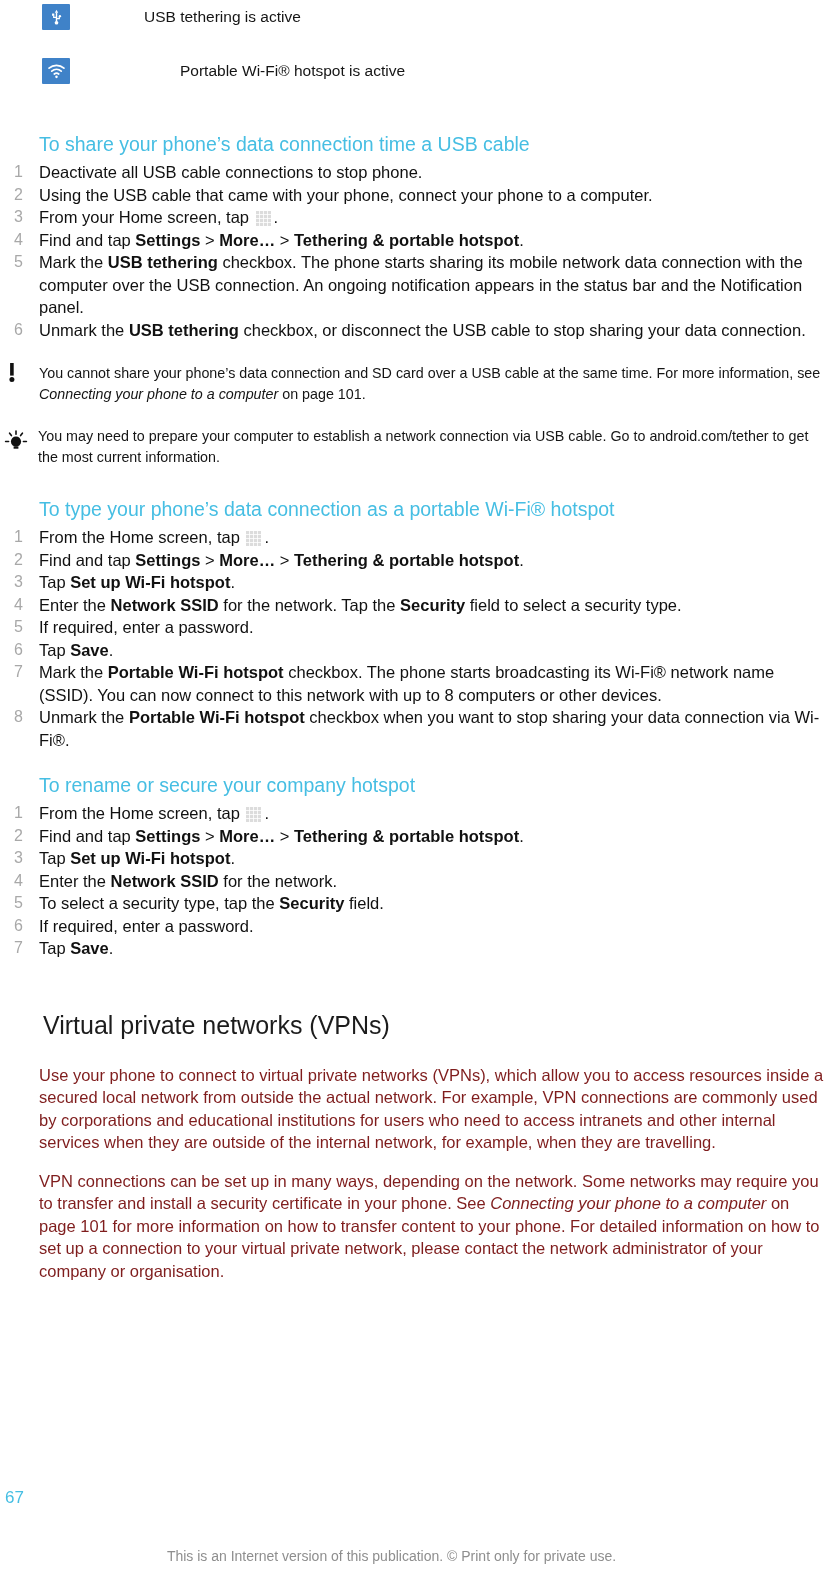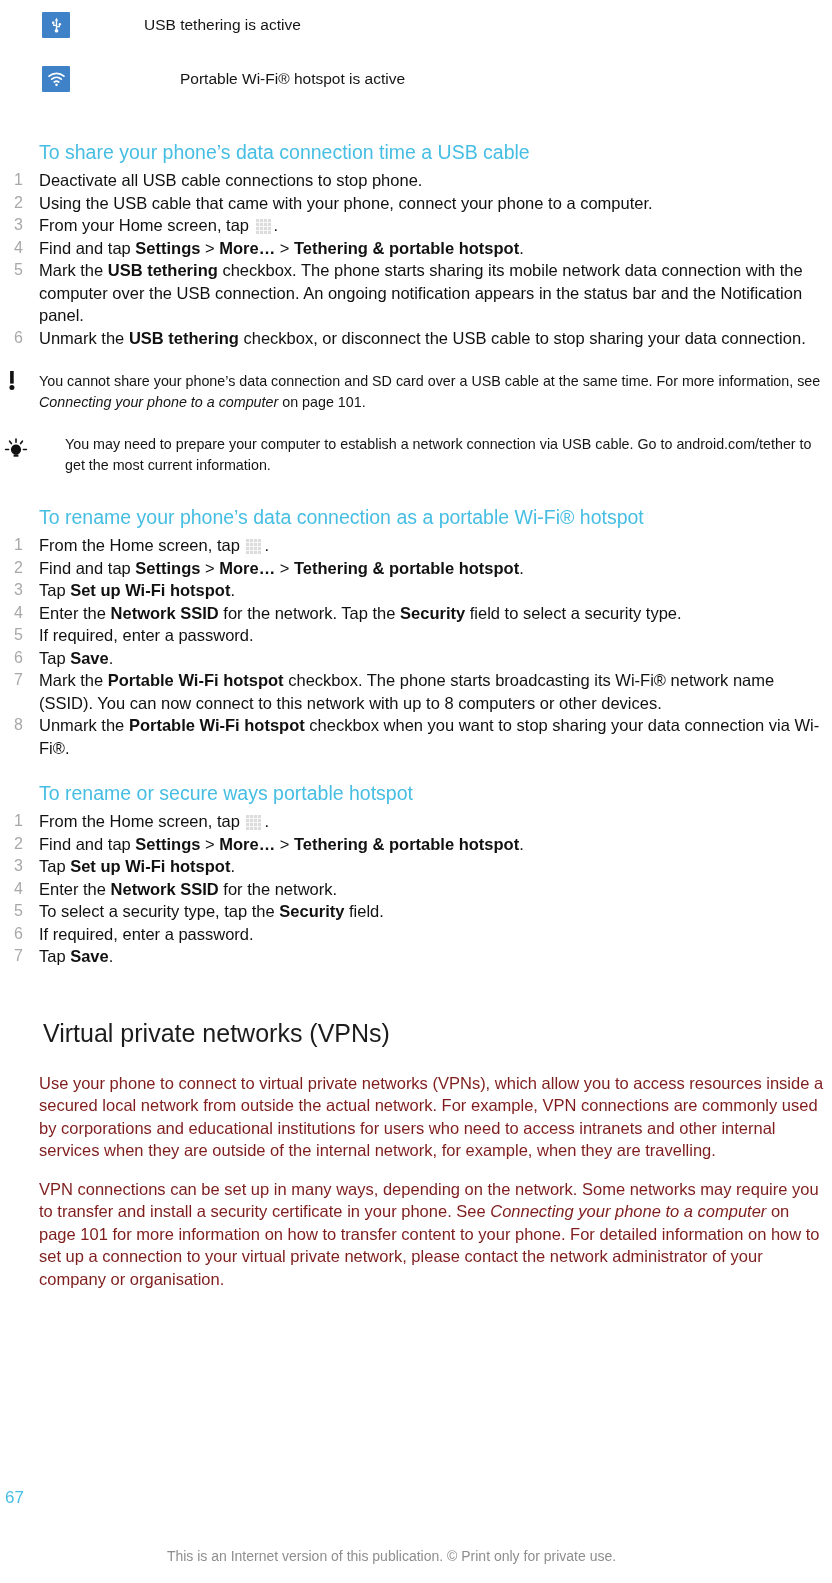"USB tethering is active" .notif-list { padding-top: 12px -> 4px }
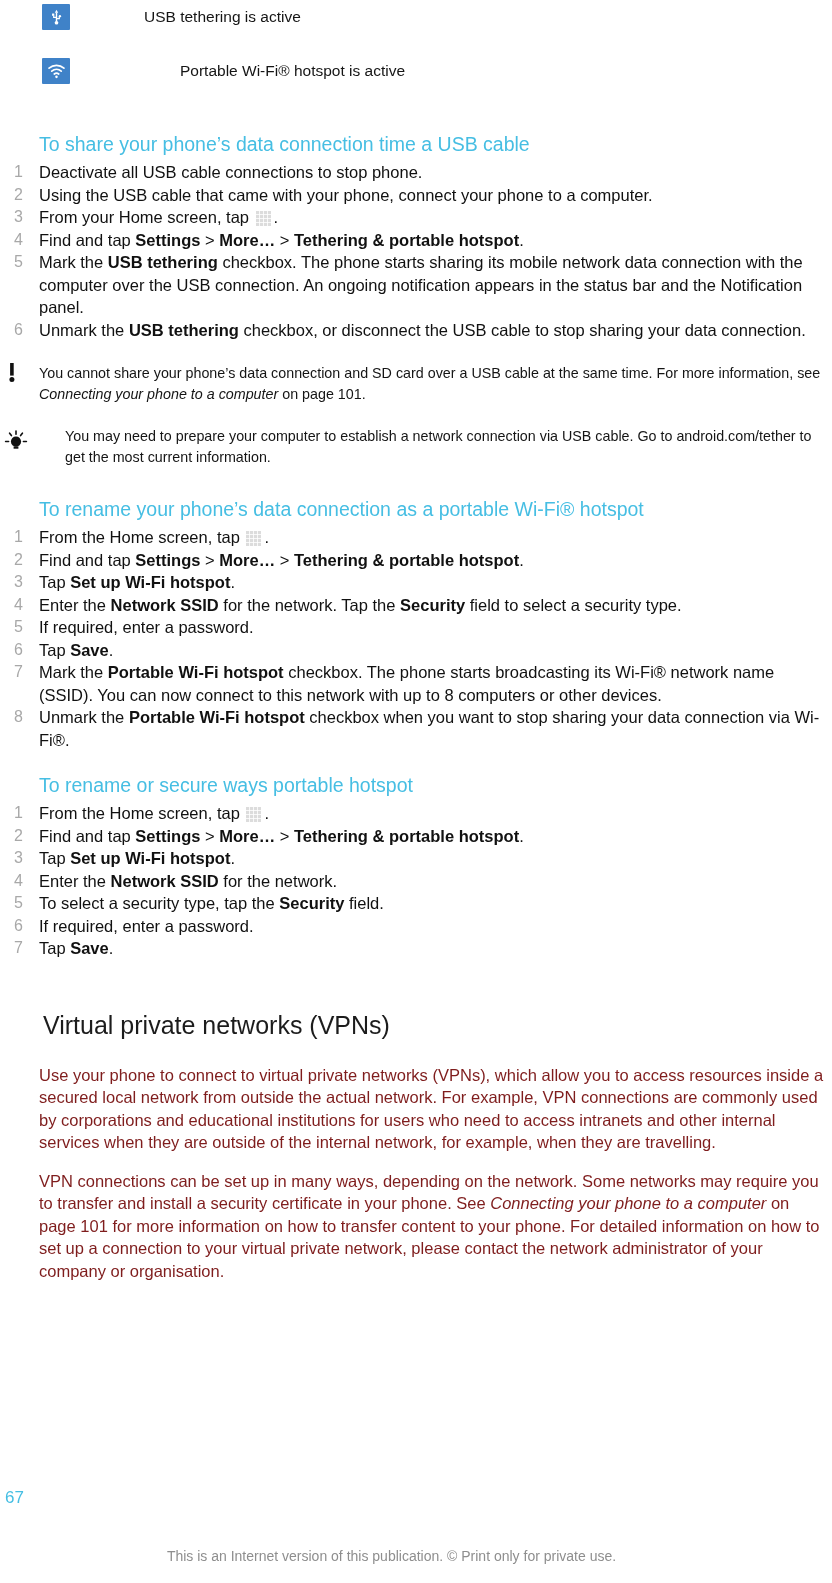"You may need to prepare" .callout.tip .c-body { padding-left: 65px -> 38px }
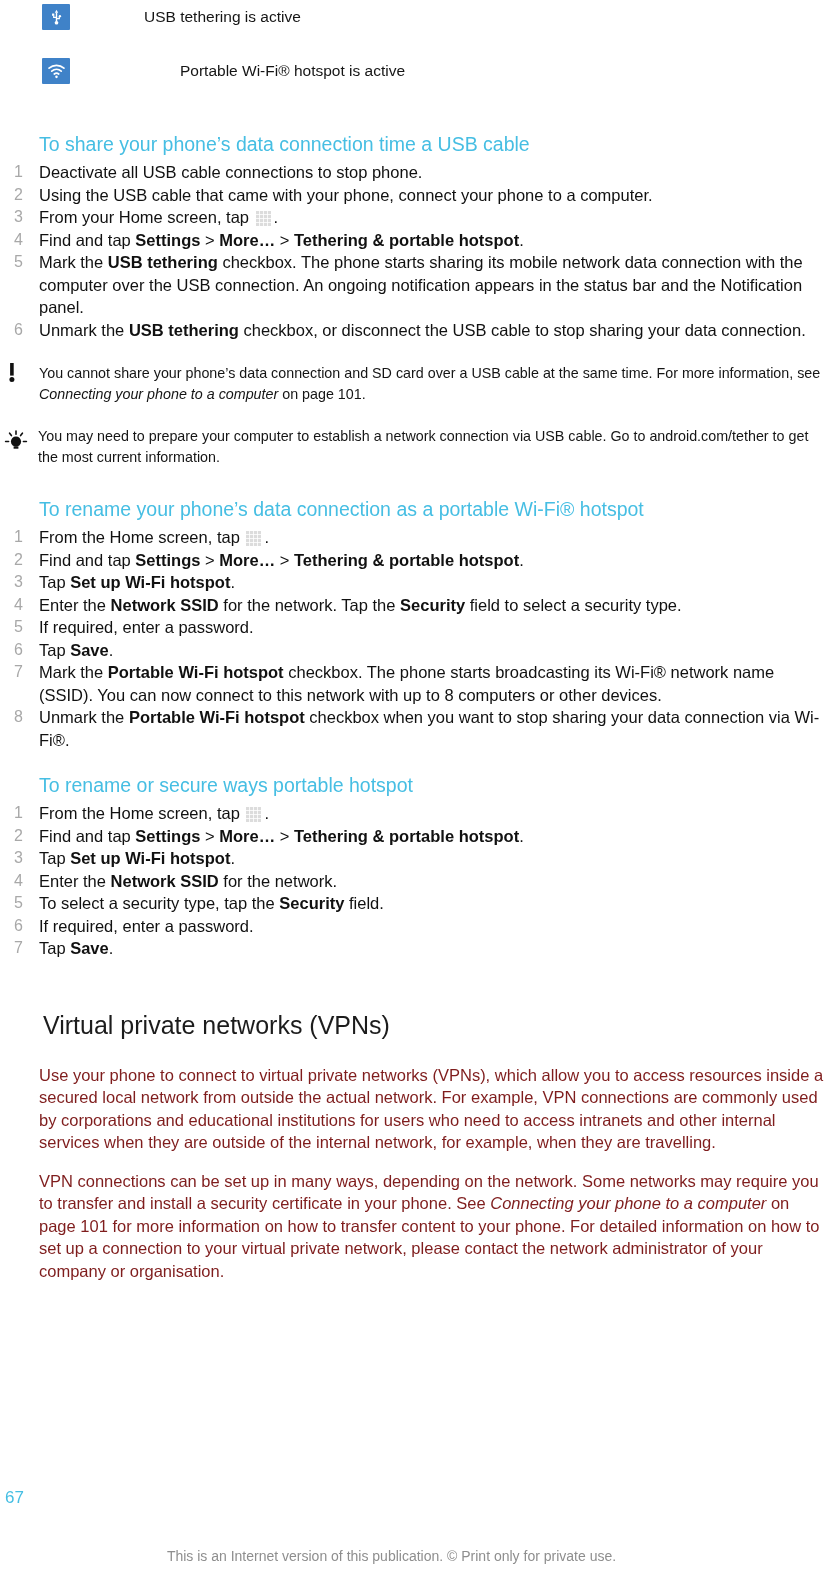"To rename your phone’s data" h3.h-proc { text: rename -> type }
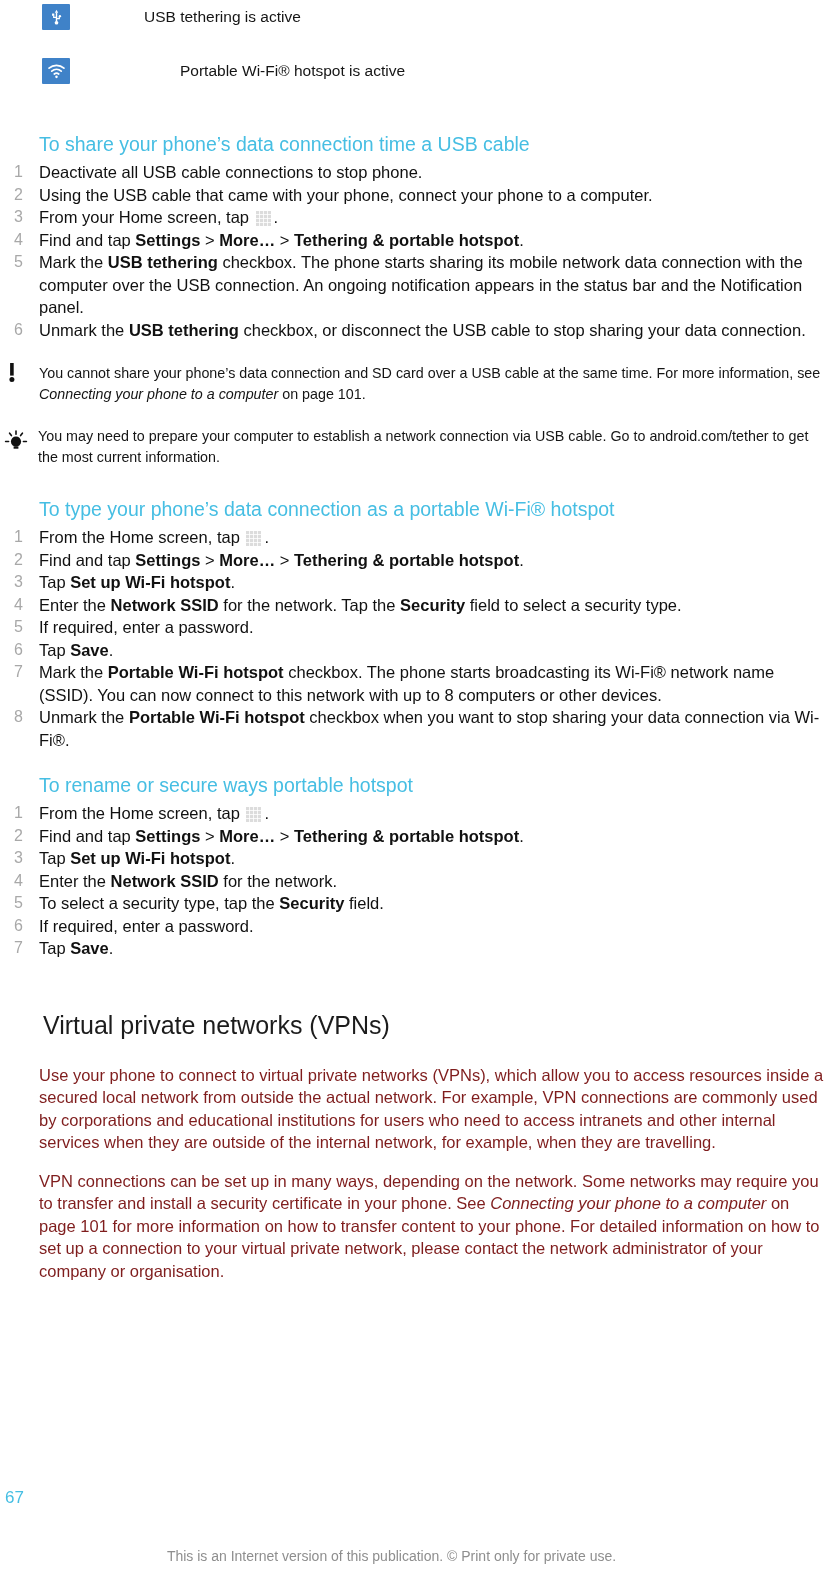"To rename or secure ways" h3.h-proc { text: ways portable -> your company }
